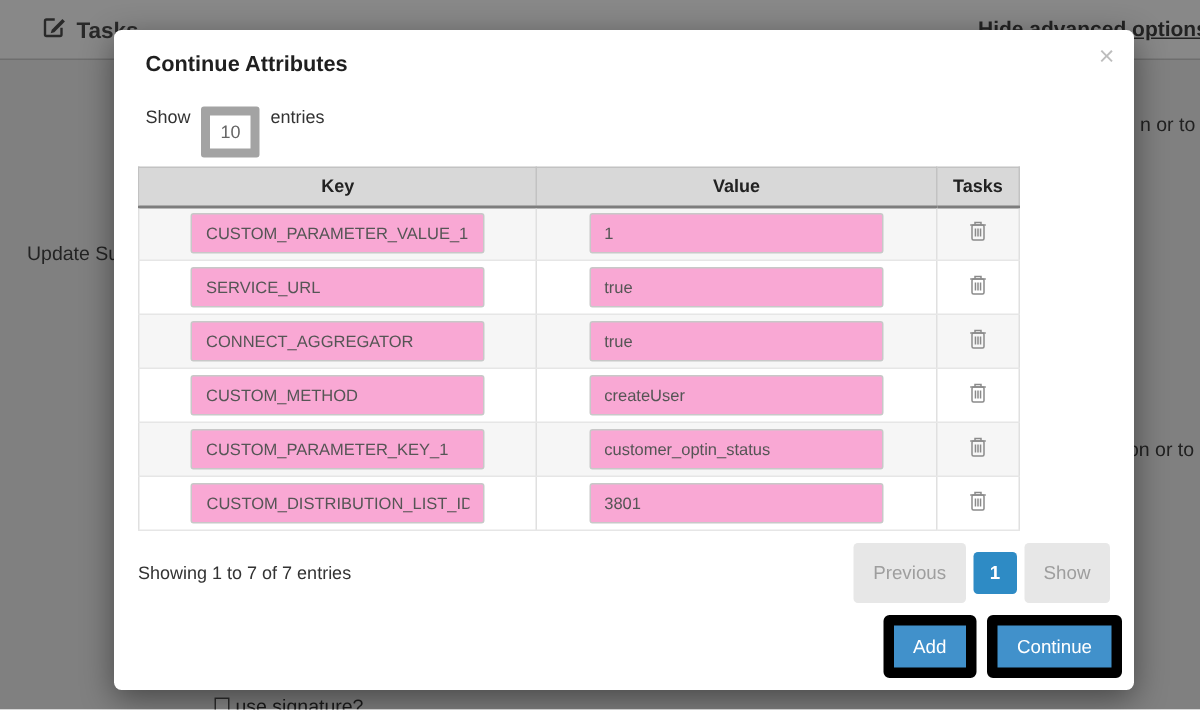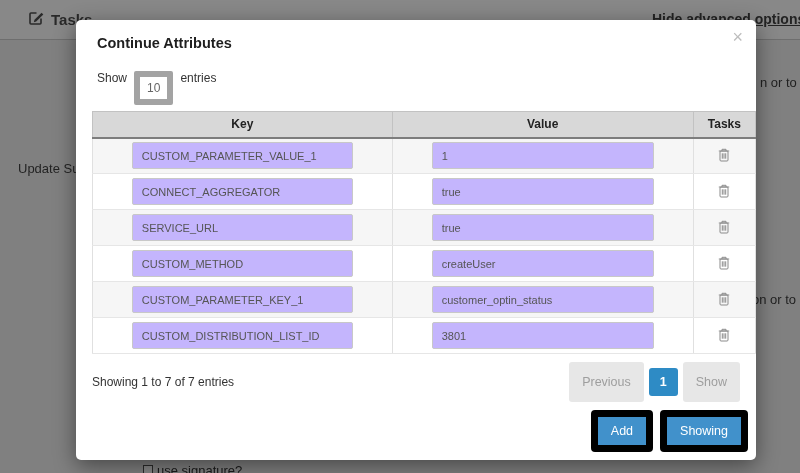"Key" table.attr-table { width: 664px -> 588px }
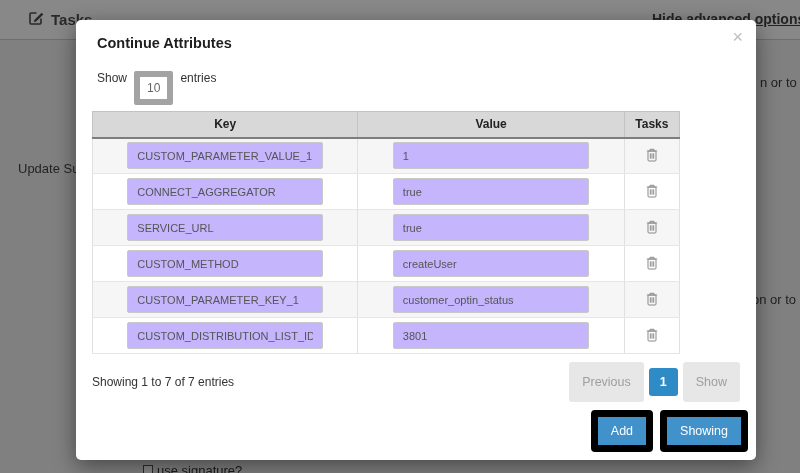"CUSTOM_PARAMETER_VALUE_1" .cell-input { background: #c4b5fd -> #f9a8d4 }
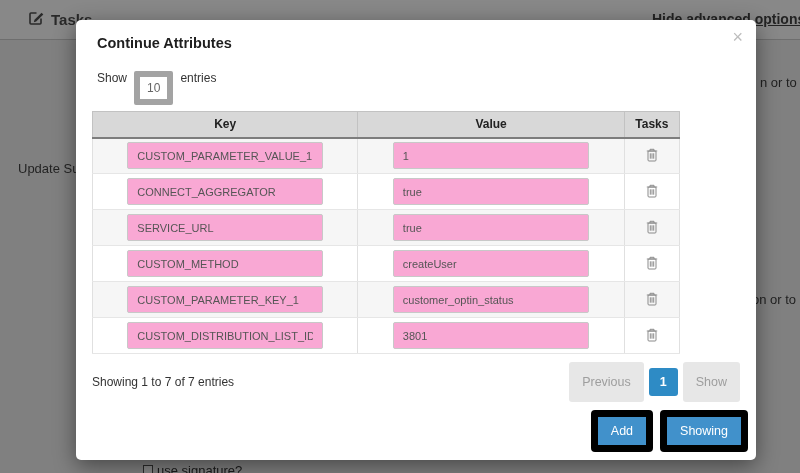"CONNECT_AGGREGATOR" tr { order: before "SERVICE_URL" -> after "SERVICE_URL" }
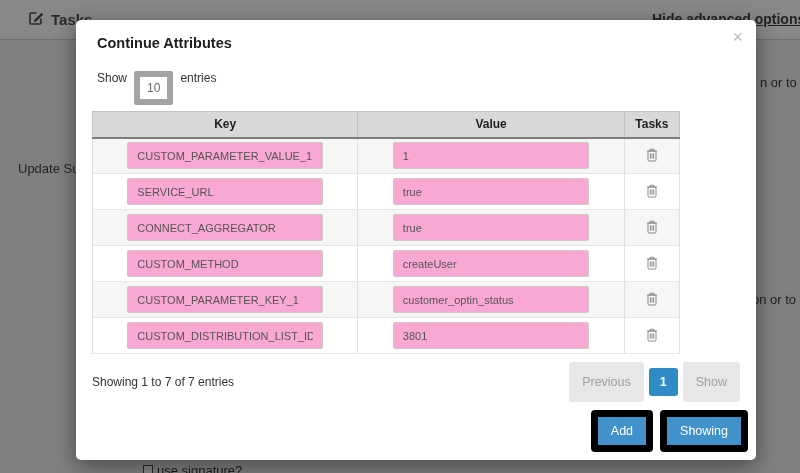"Showing" button.btn-blue { text: Showing -> Continue }
